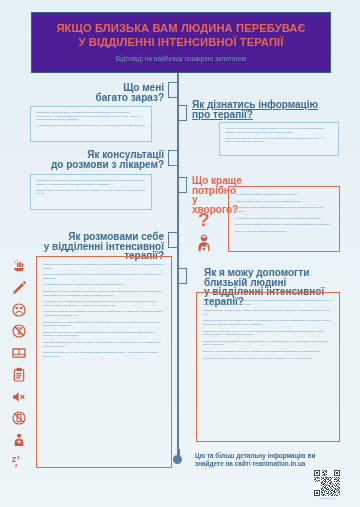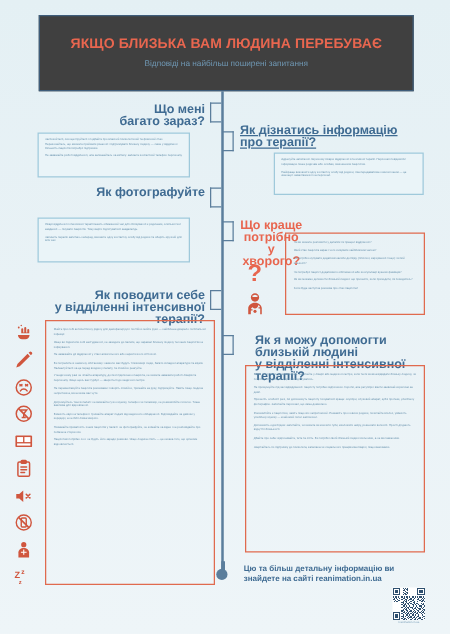"ЯКЩО БЛИЗЬКА ВАМ ЛЮДИНА ПЕРЕБУВАЄ" .header { background: #404040 -> #4c1d95 }
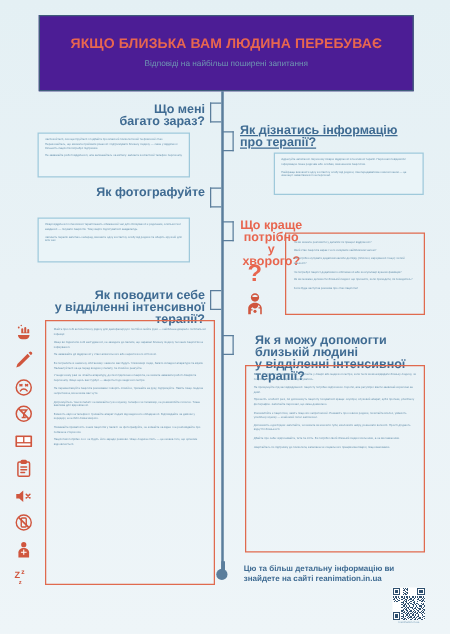"У ВІДДІЛЕННІ ІНТЕНСИВНОЇ ТЕРАПІЇ" span { html: none -> <span>У ВІДДІЛЕННІ ІНТЕНСИВНОЇ ТЕРАПІЇ</span> }
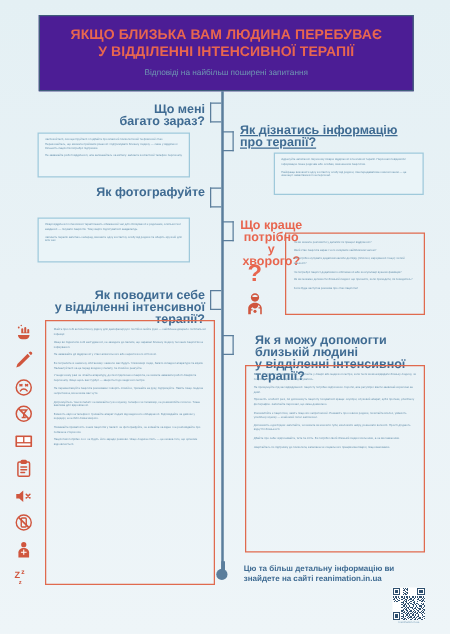"Як фотографуйте" span { text: фотографуйте -> консультації }
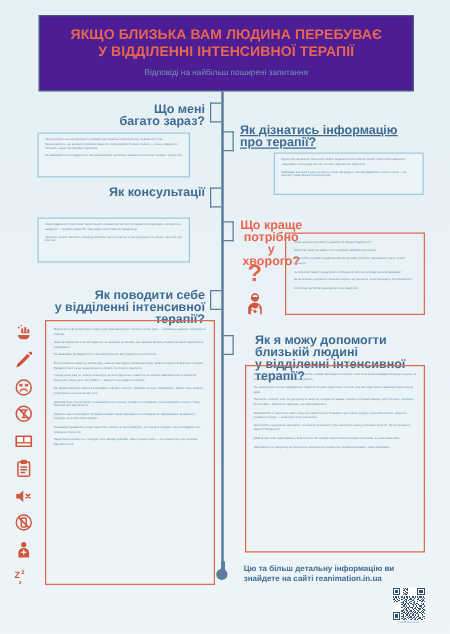"до розмови з лікарем?" span { html: none -> <span>до розмови з лікарем?</span> }
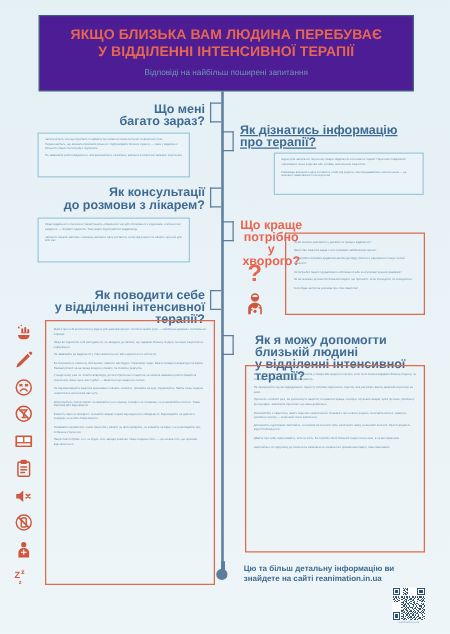"Що краще" div.qhead { text-align: center -> none }
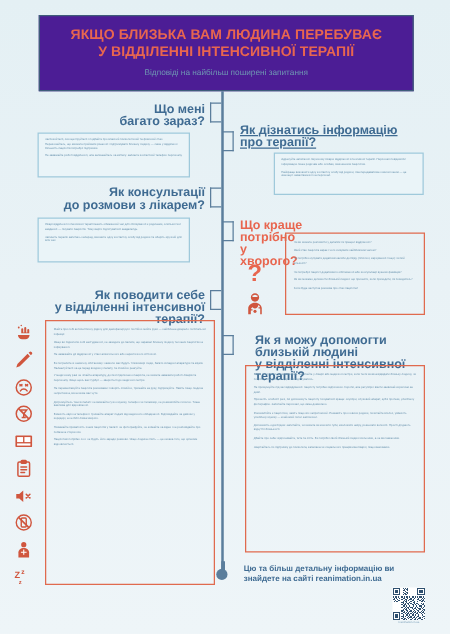"Як поводити себе" span { text: поводити -> розмовами }
